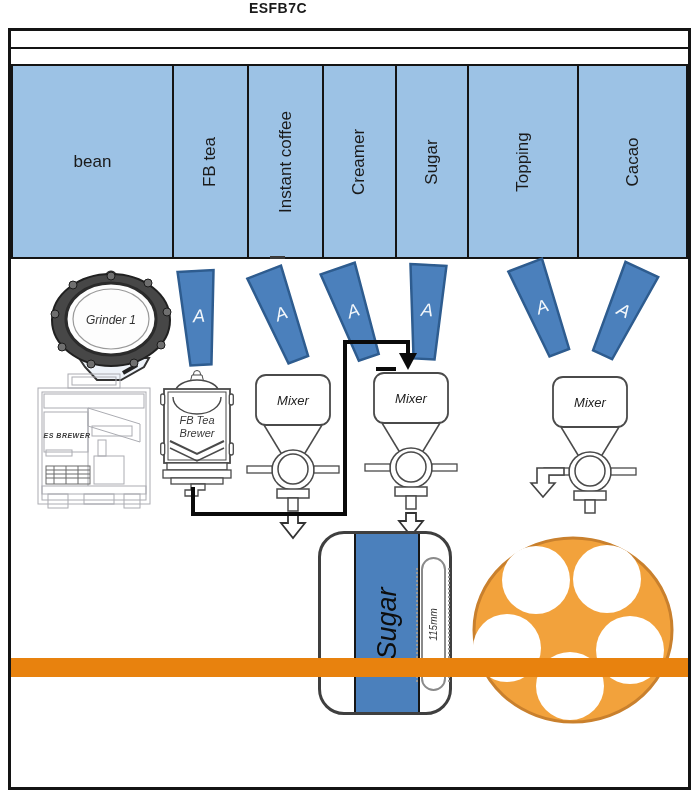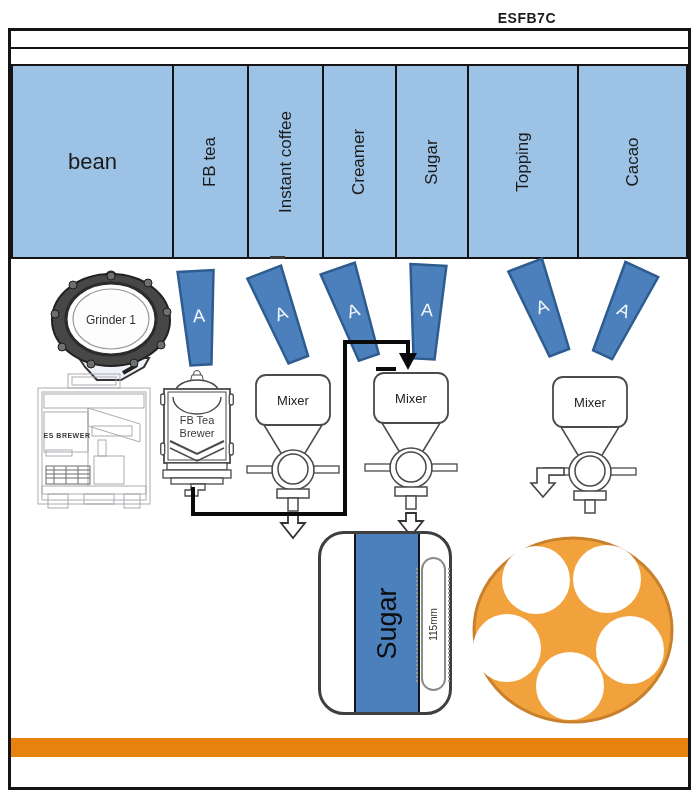"ESFB7C" .title { text-align: right -> center; top: 10px -> 0 }
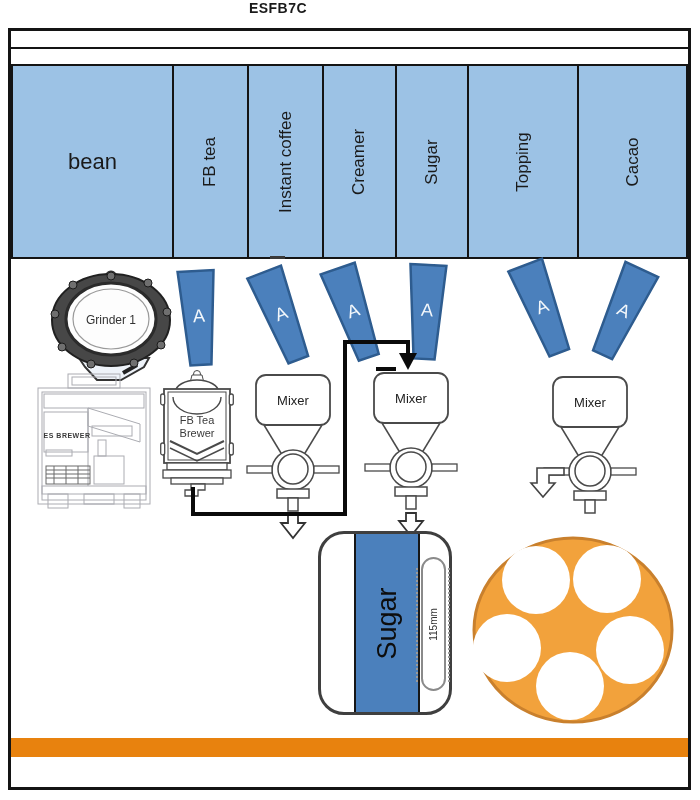"bean" .hlabel { font-size: 22px -> 17px }
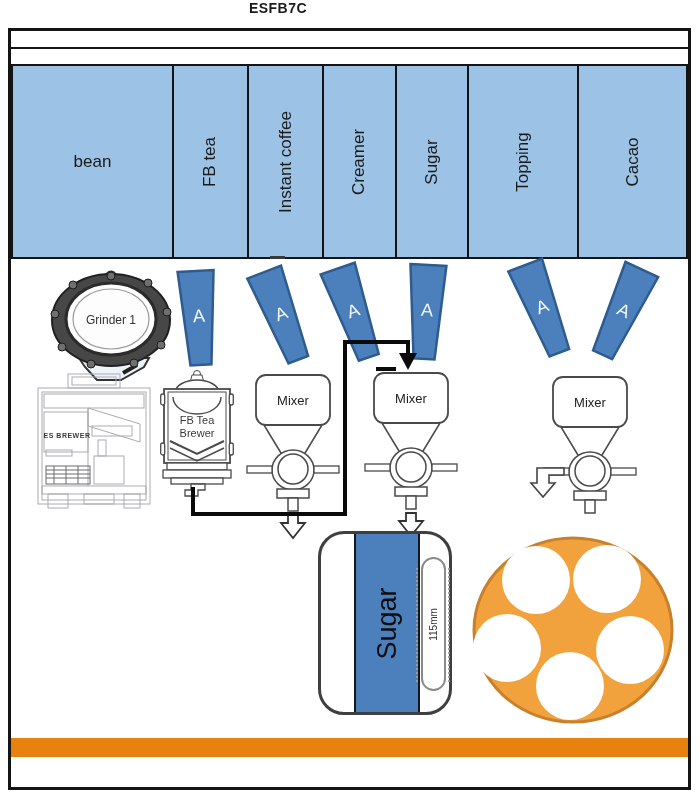"Grinder 1" .diagram { font-style: none -> italic; height: 498px -> 418px }
